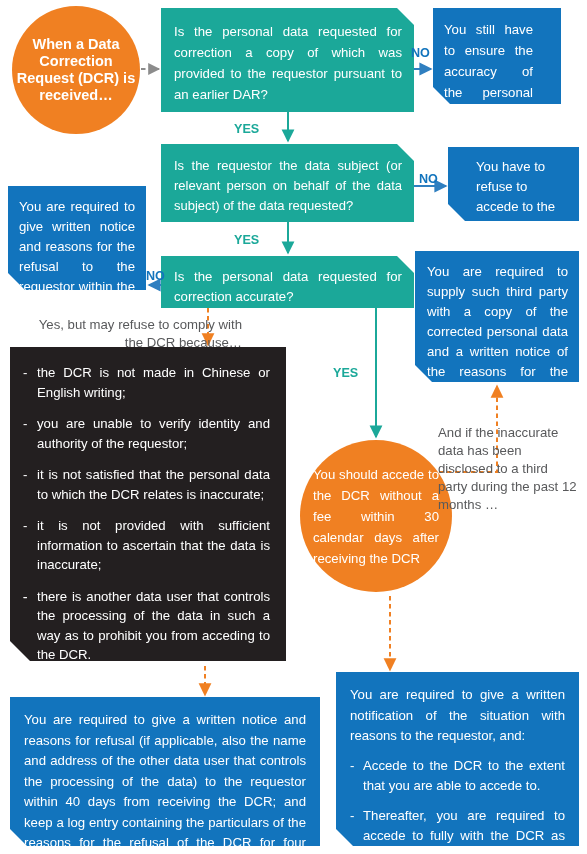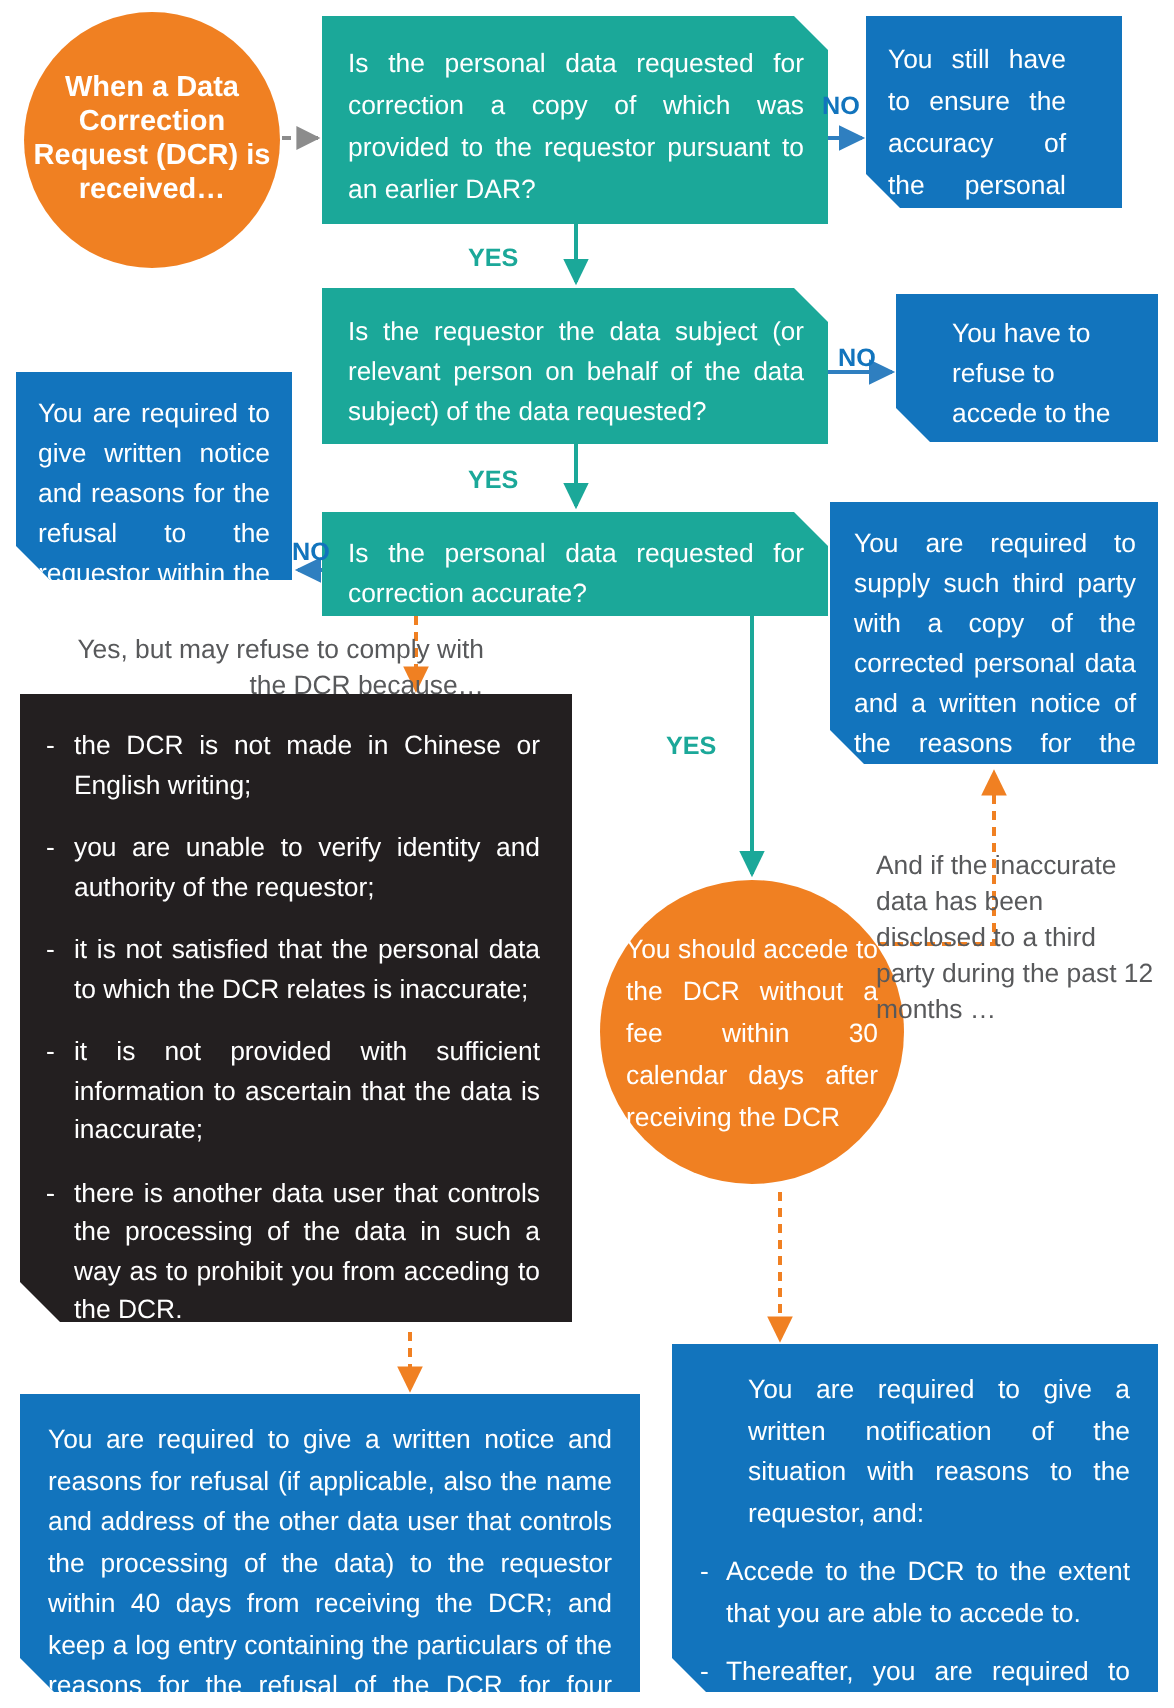"You are required to give a written notification" #out-notify .txt { margin-left: 24px -> none }
